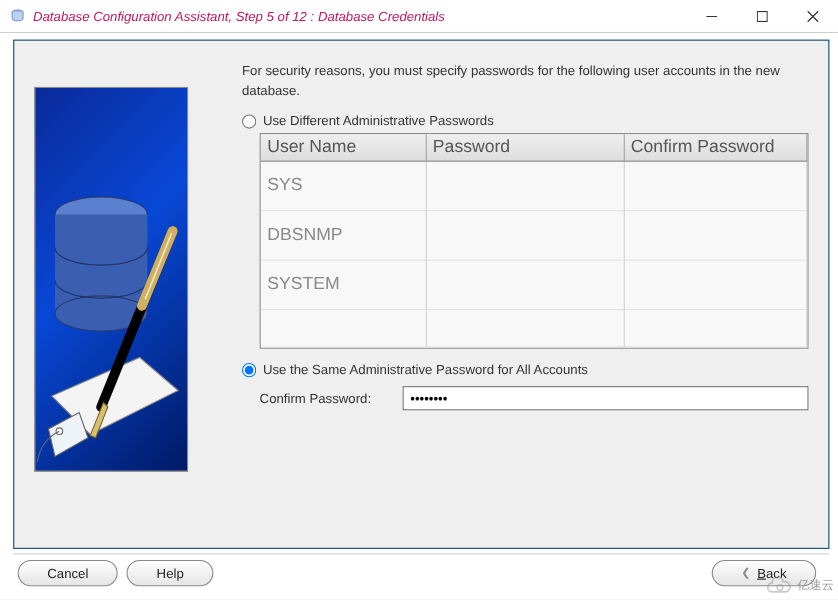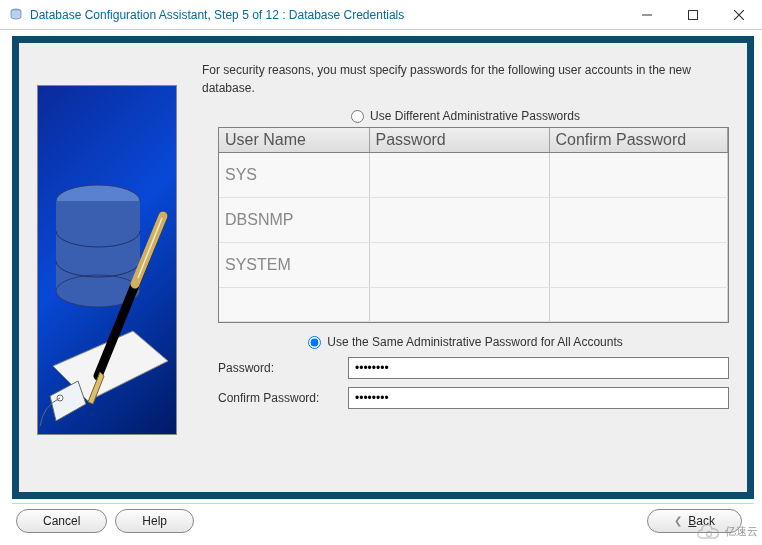"Database Configuration Assistant, Step 5" .titlebar .title { color: #0369a1 -> #be185d; font-style: none -> italic }
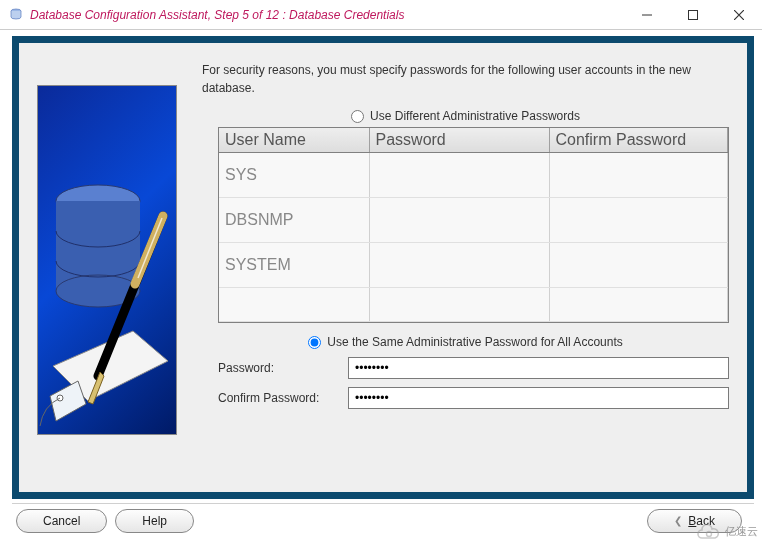"For security reasons, you must" .content { border: 7px solid #0c4a6e -> 1px solid #0c4a6e; gap: none -> 24px }
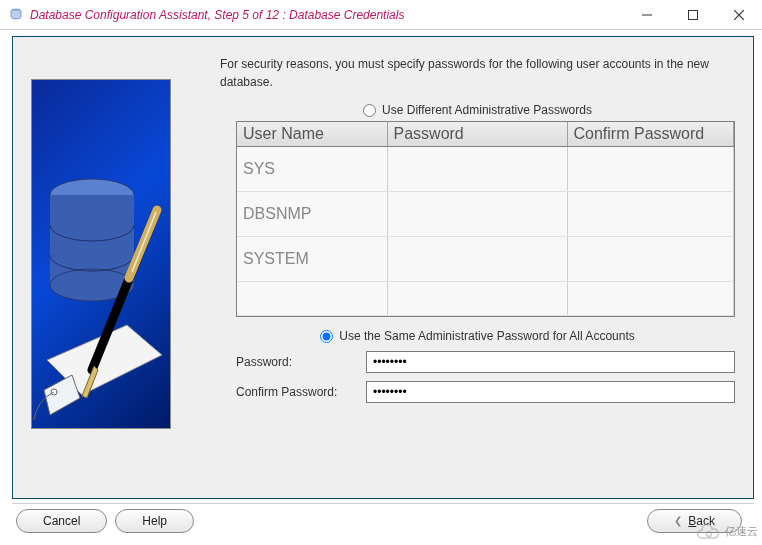"Use Different Administrative Passwords" .radio-row { justify-content: center -> none }
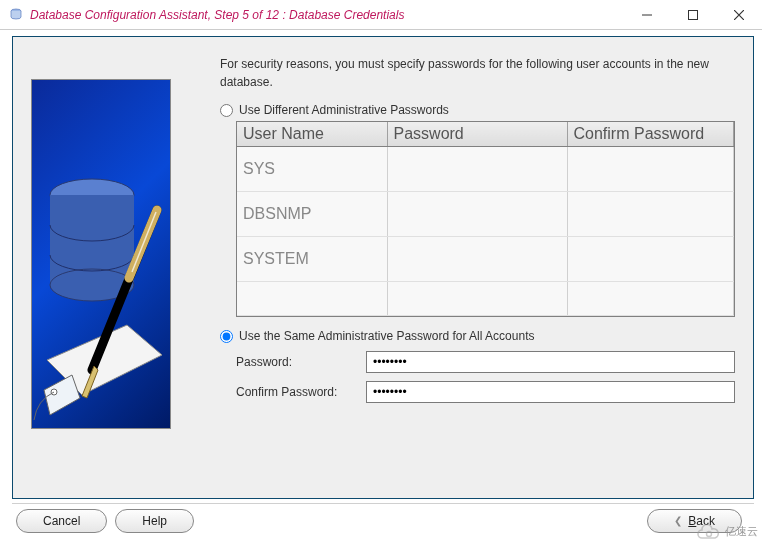"Password:" div.form-row { html: <div> <span>Password:</span> <input> </div> -> none }
